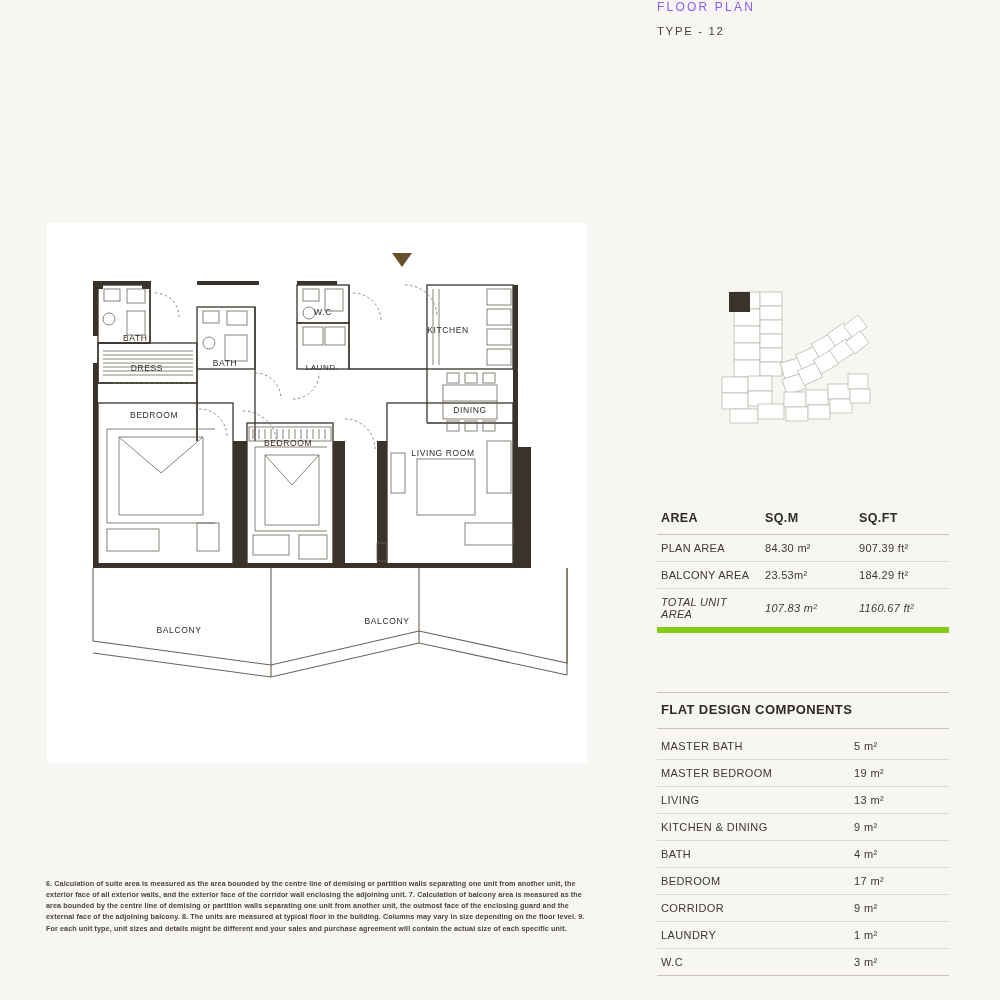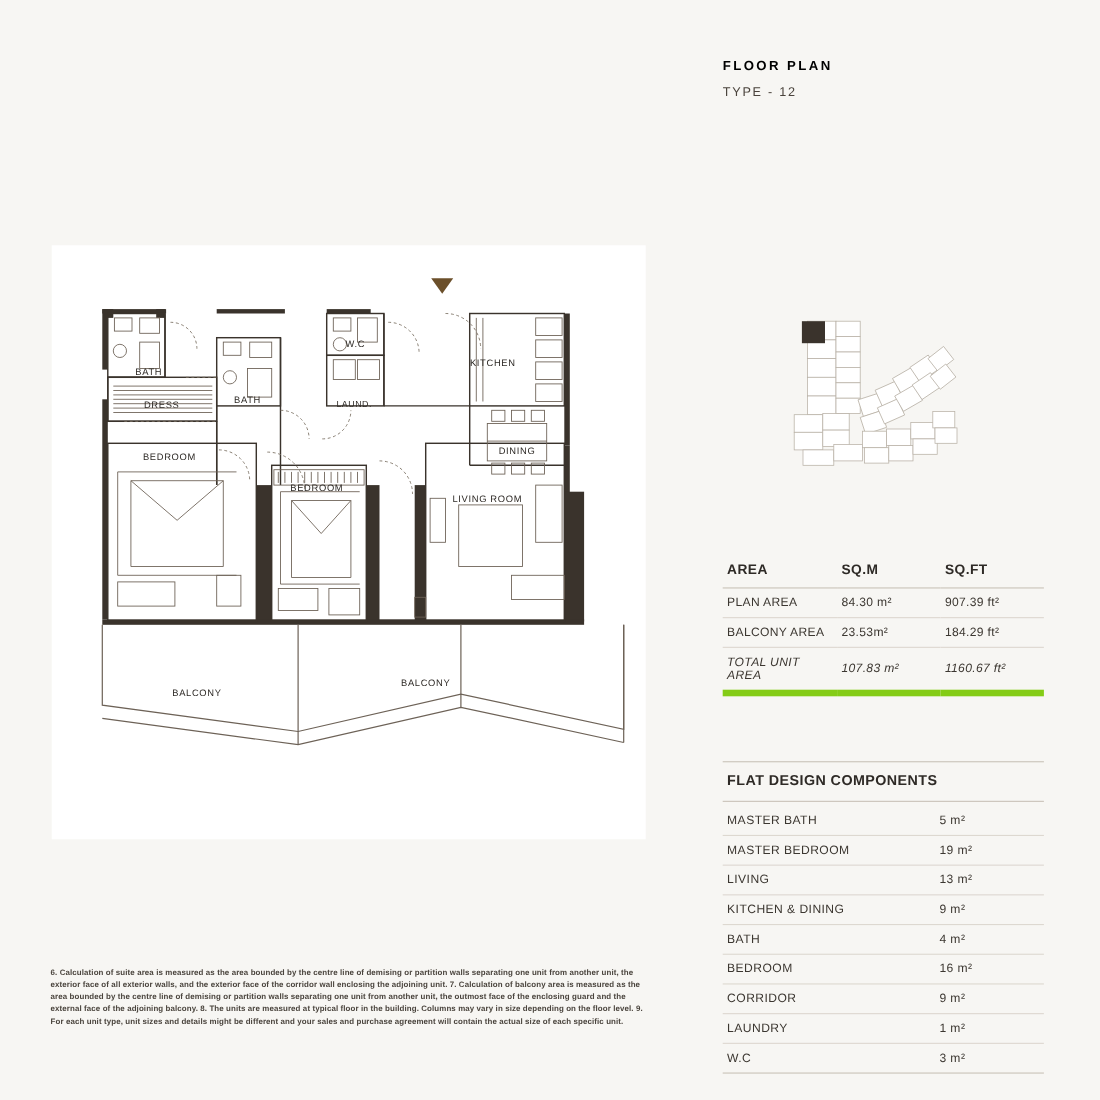"FLOOR PLAN" .eyebrow { color: #000000 -> #8b5cf6; font-weight: 700 -> 400; margin-top: 53px -> none }
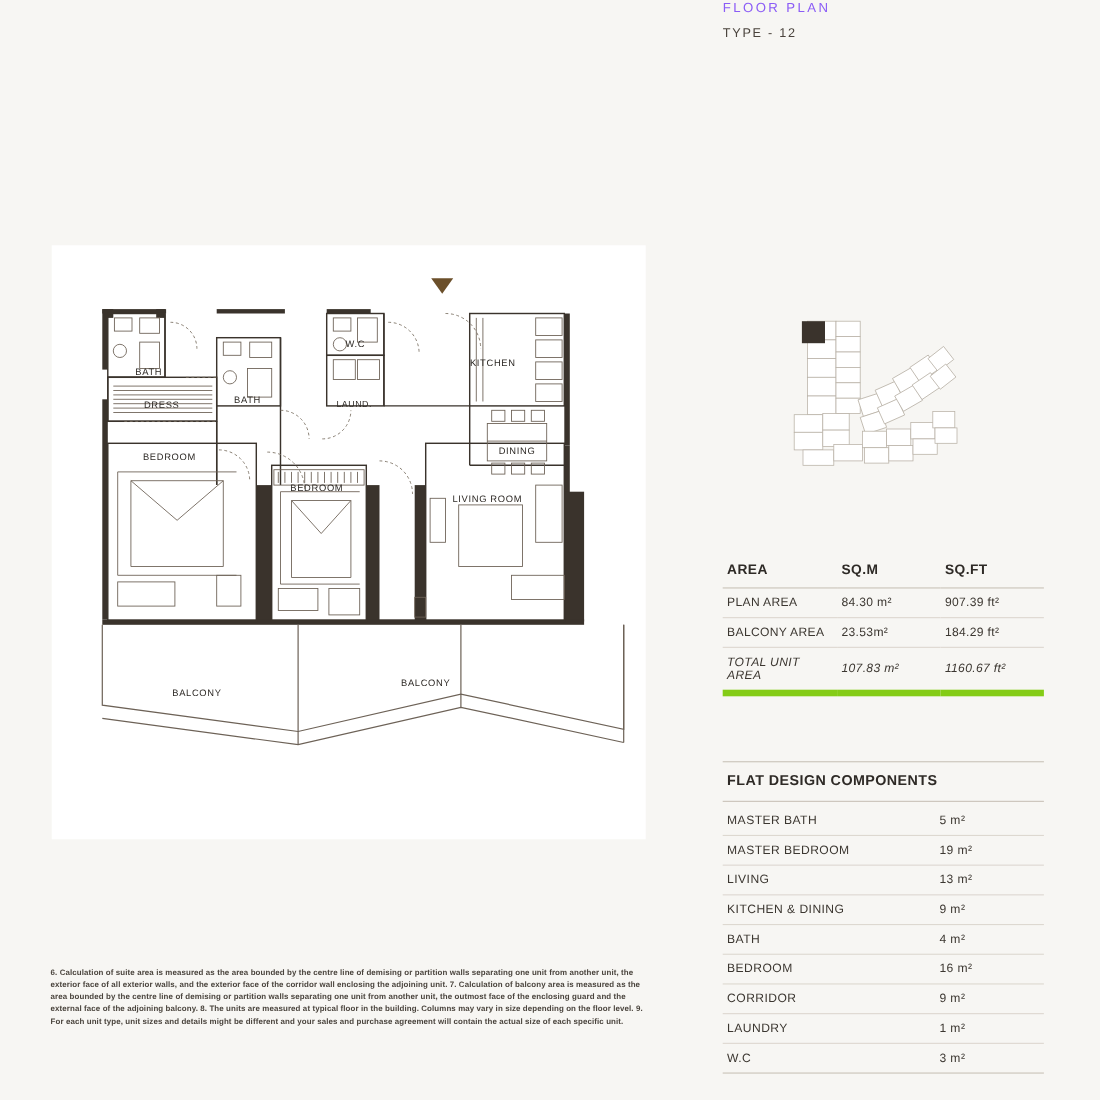"16 m²" td.val { text: 16 -> 17 }
